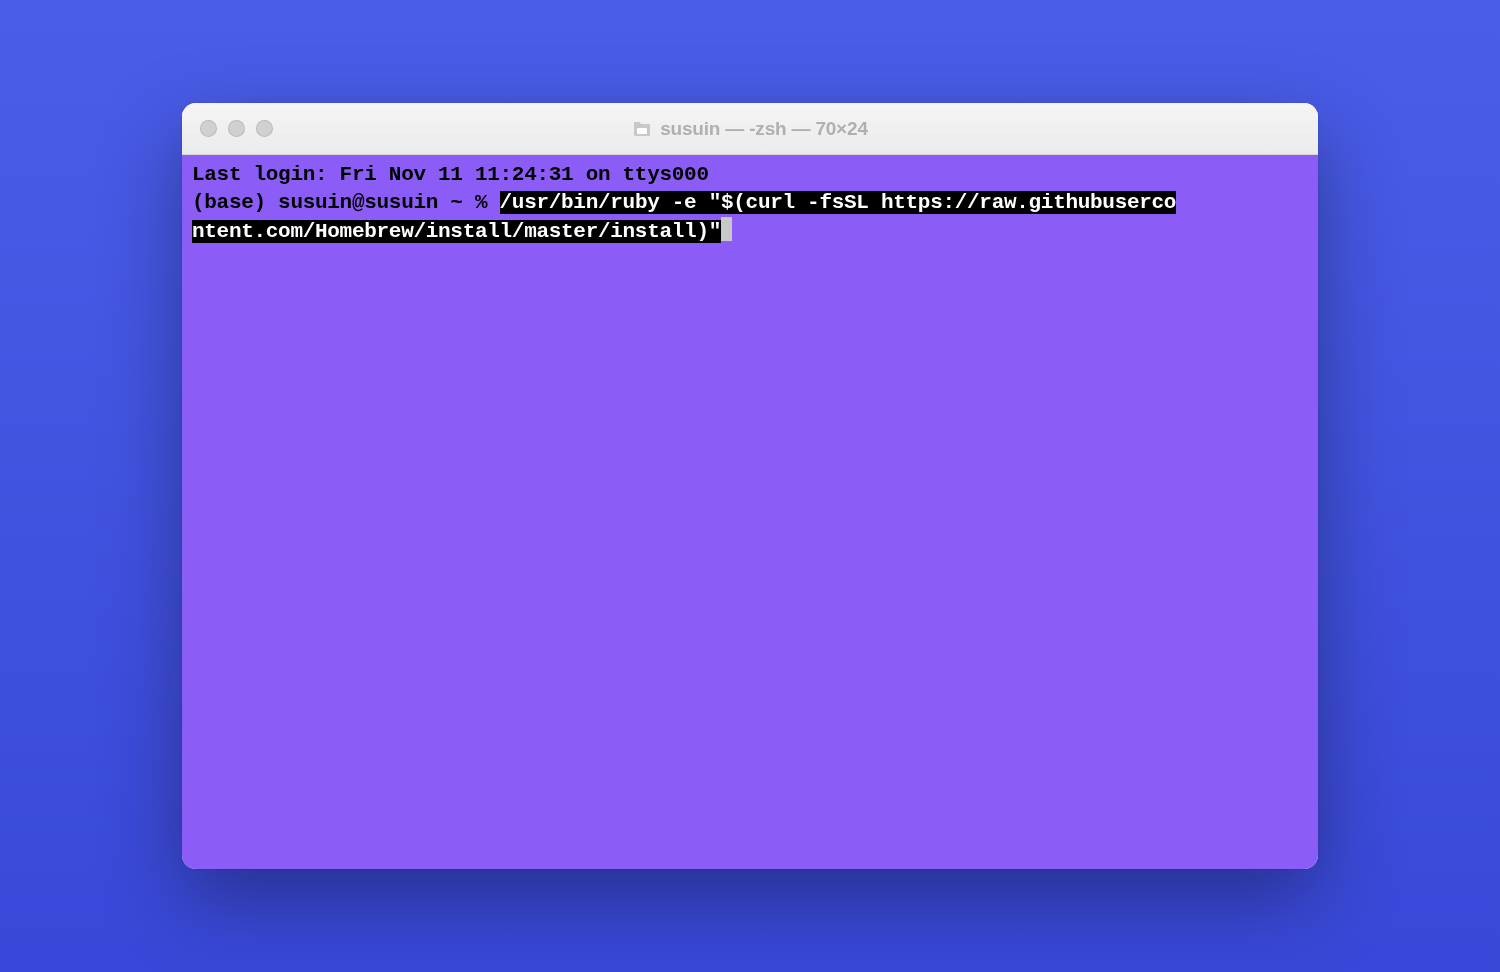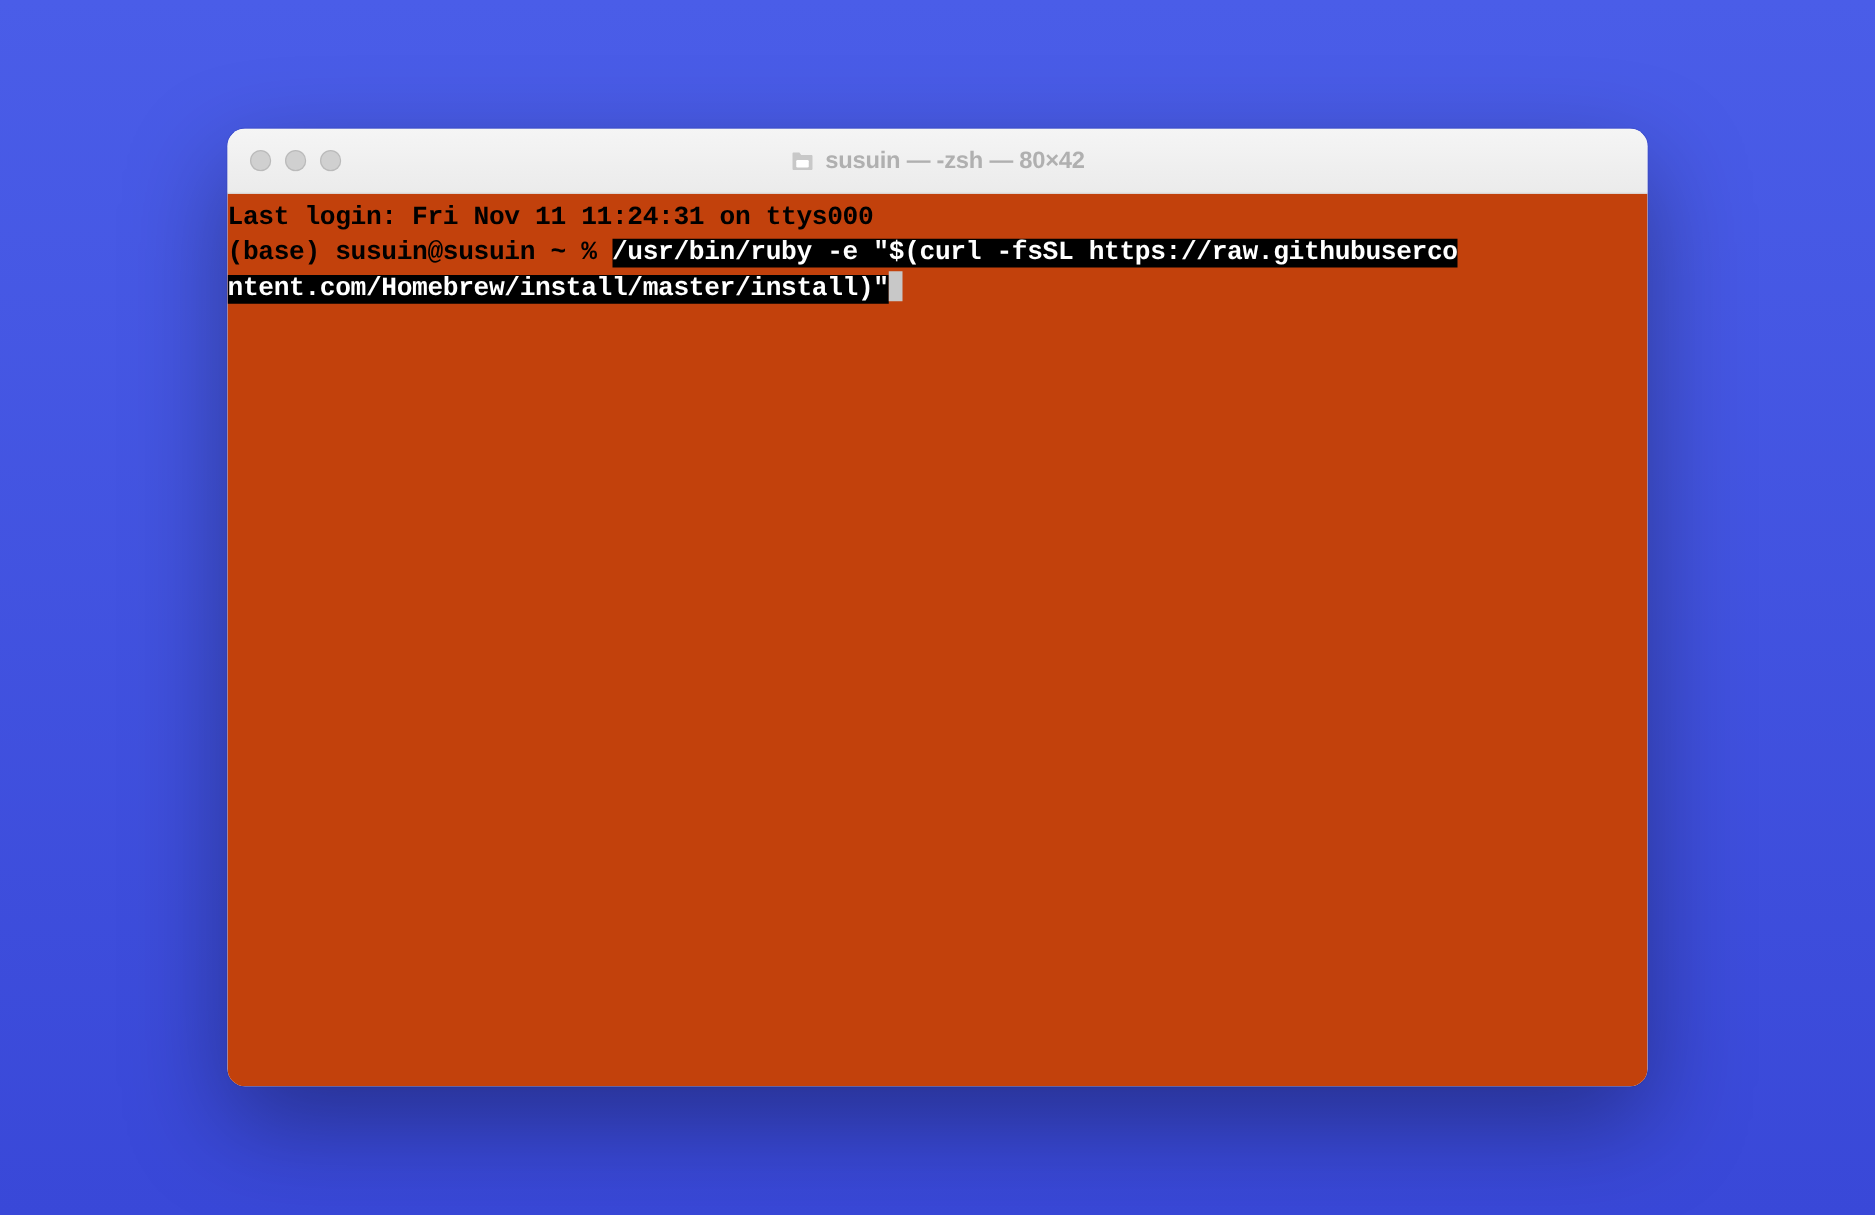"susuin — -zsh — 80×42" span { text: 80×42 -> 70×24 }
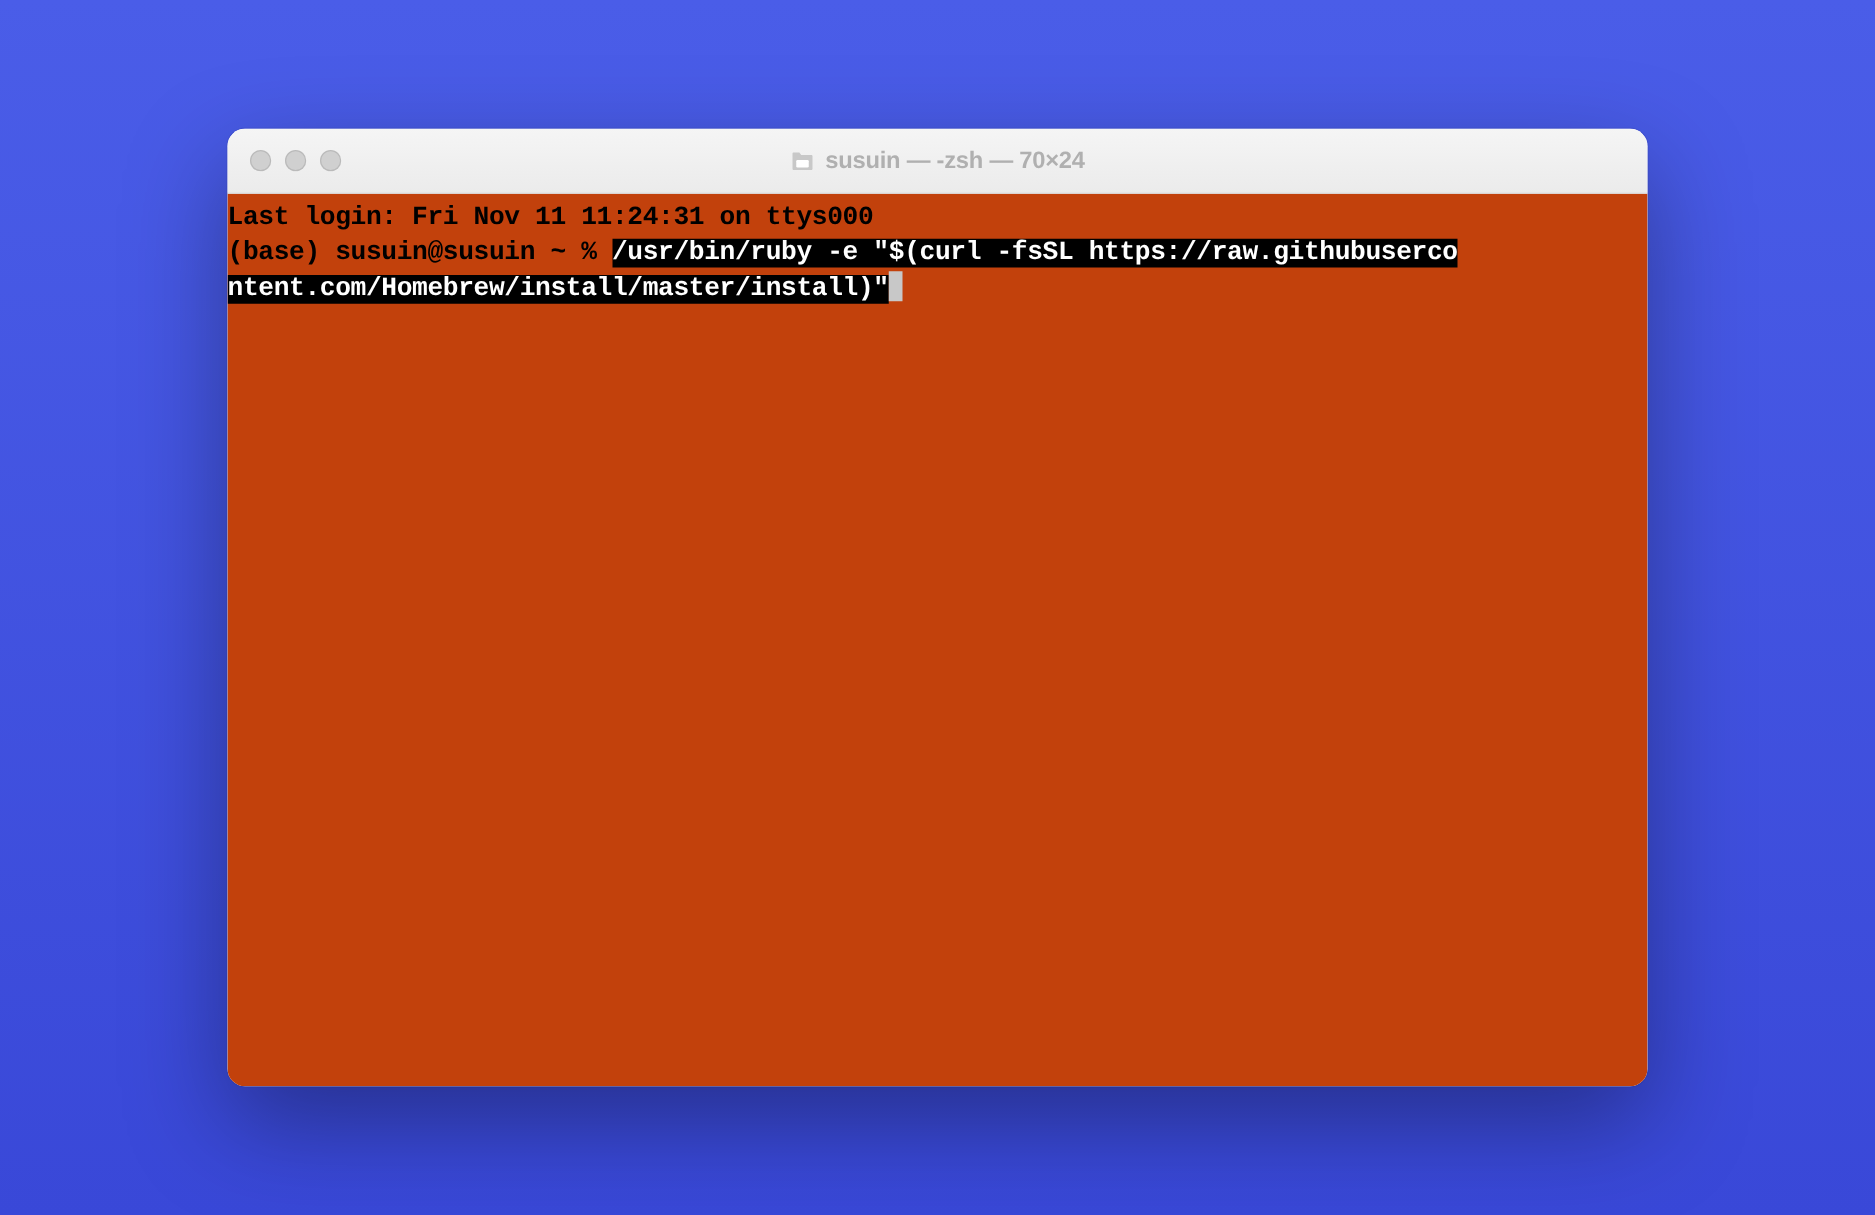"Last login: Fri Nov 11" .terminal-body { background: #c2410c -> #8b5cf6; padding: 6px 0 -> 6px 10px }
